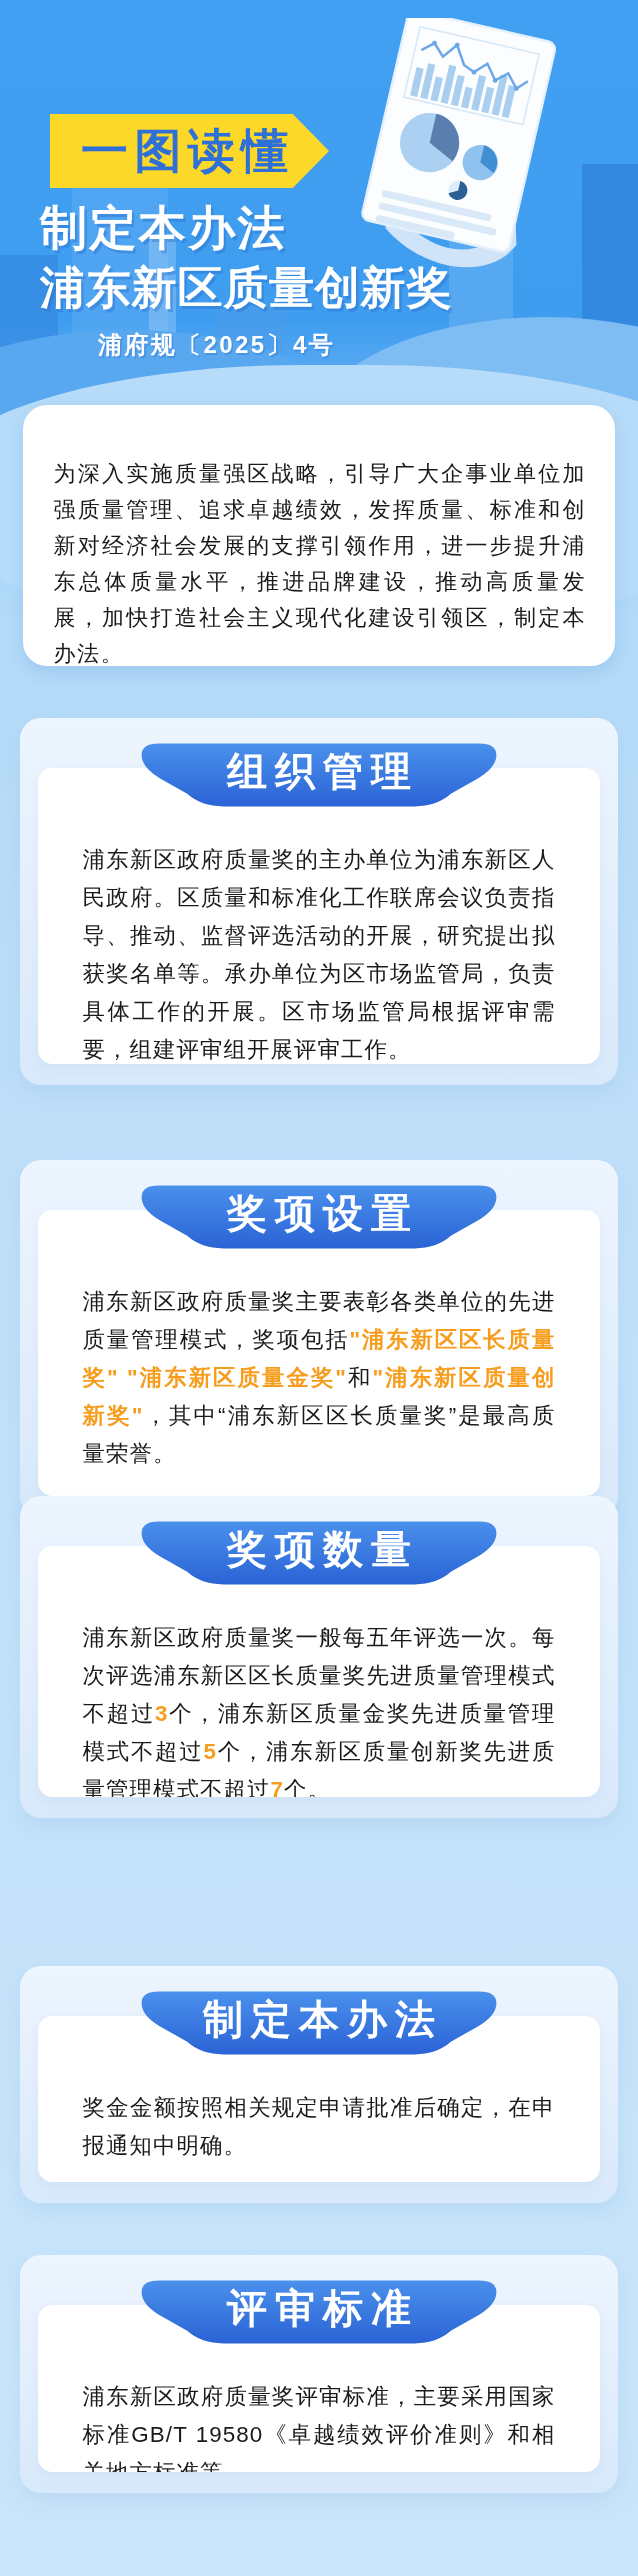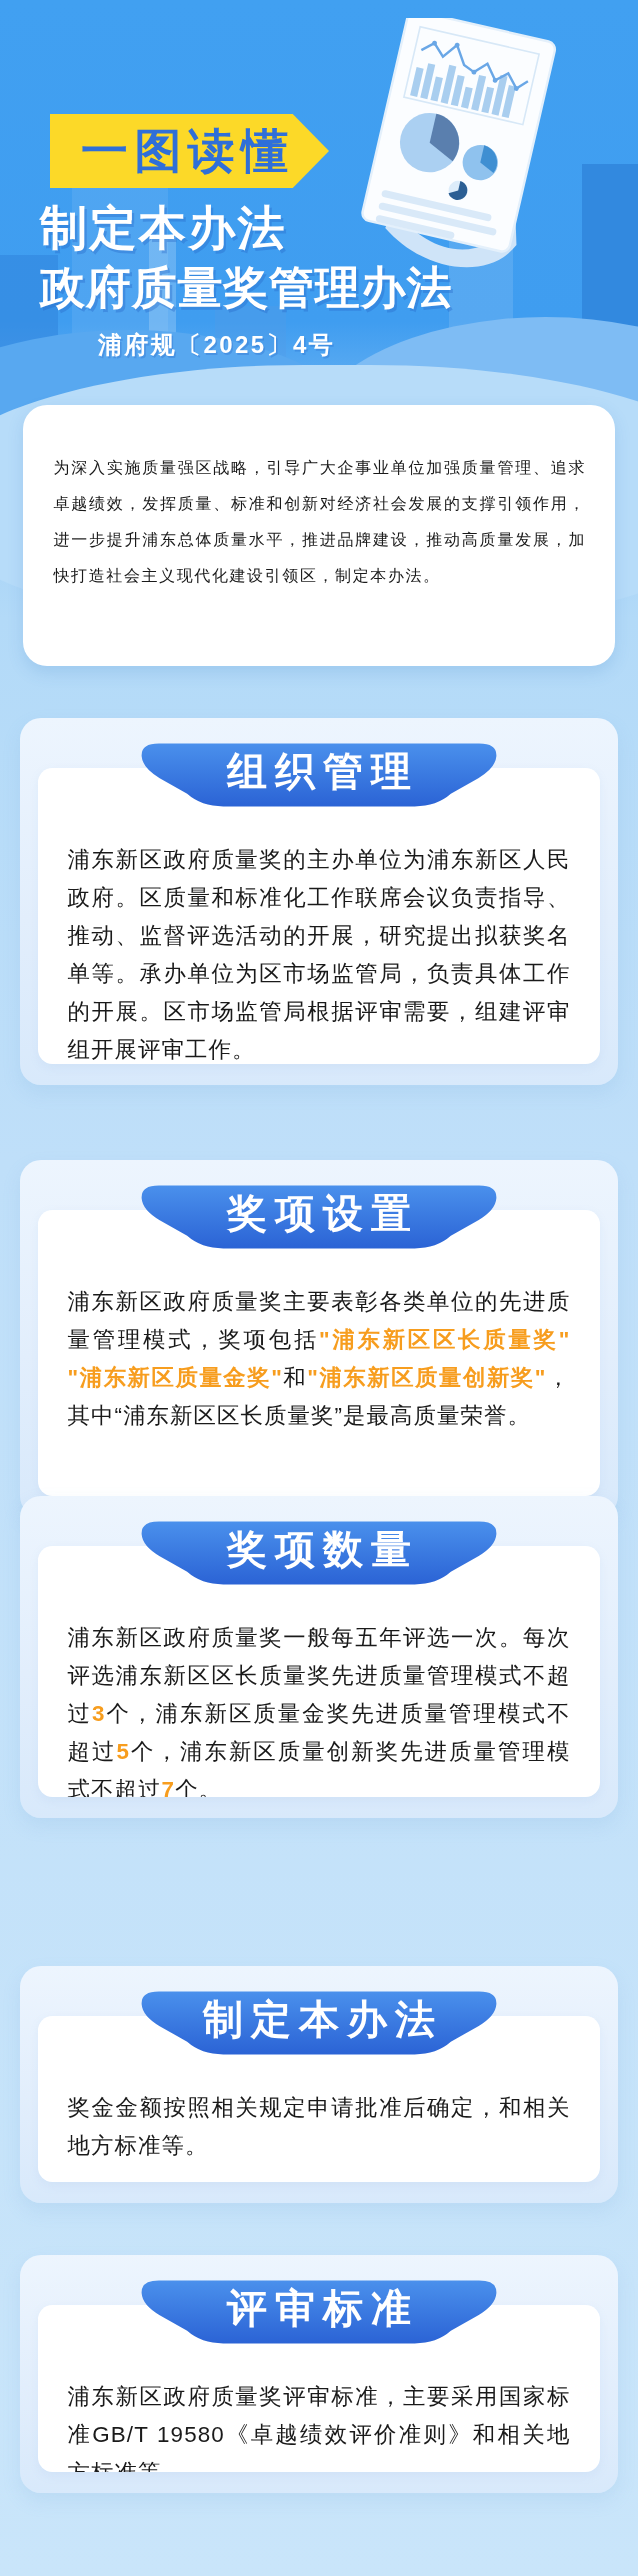"政府质量奖管理办法" div.title-line { text: 政府质量奖管理办法 -> 浦东新区质量创新奖 }
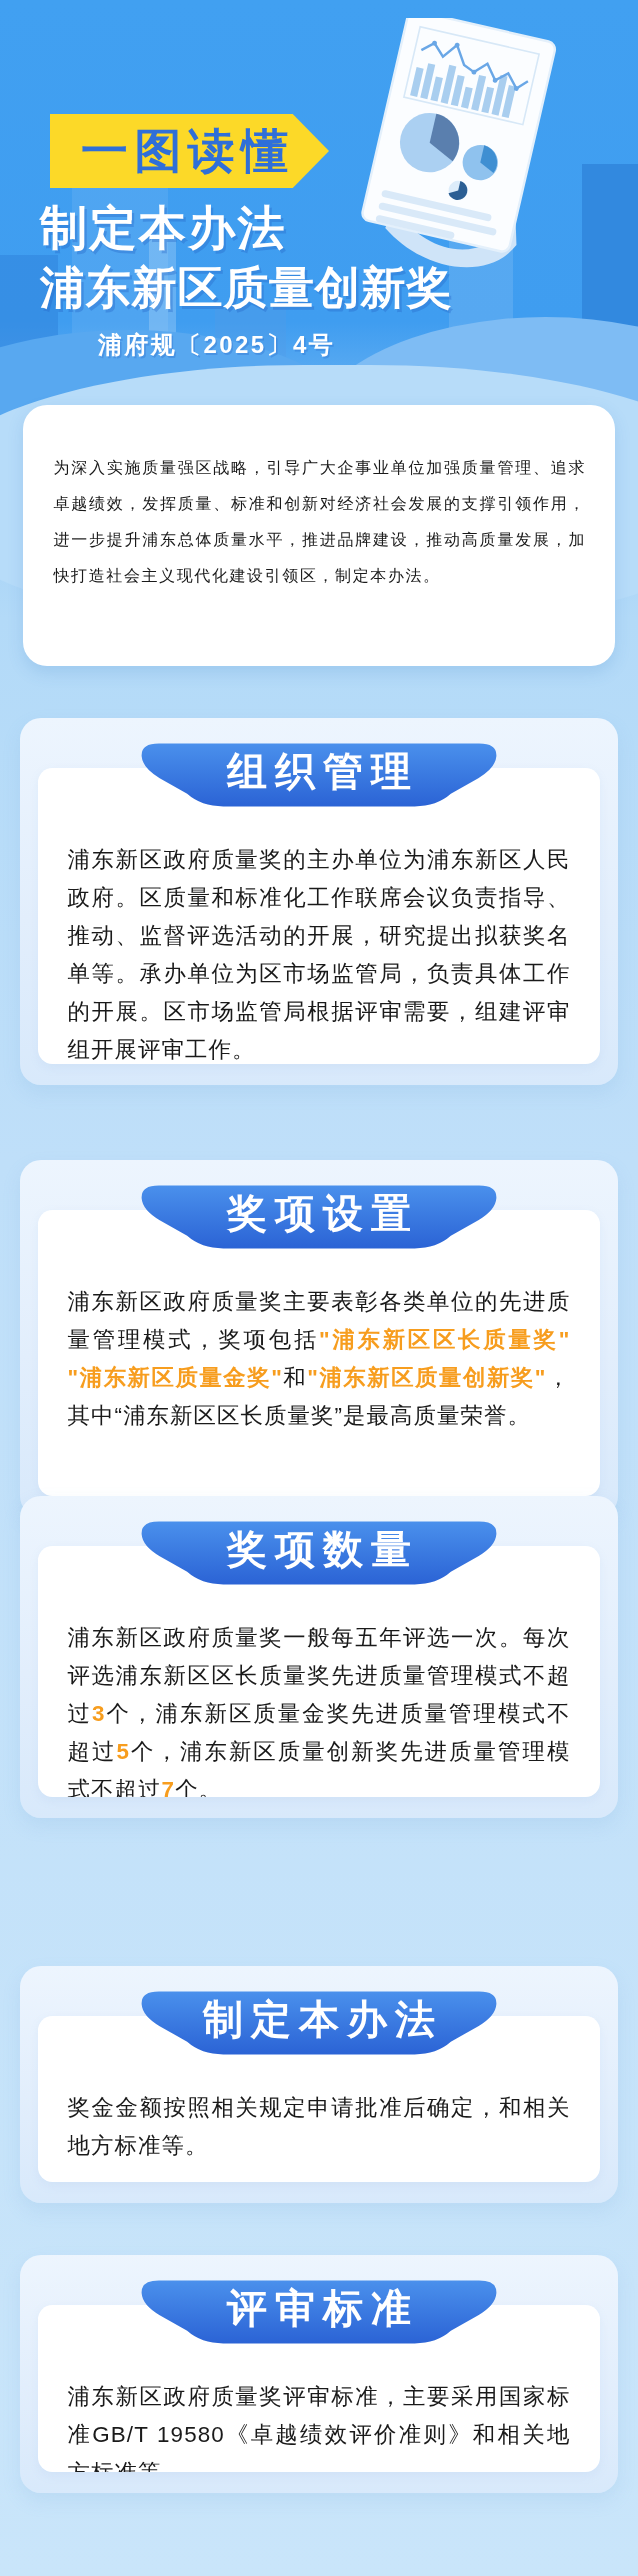"为深入实施质量强区战略，引导广大企事业单位加强质量管理、追求卓越绩效，发挥质量、" .intro-text { font-size: 16px -> 22px }
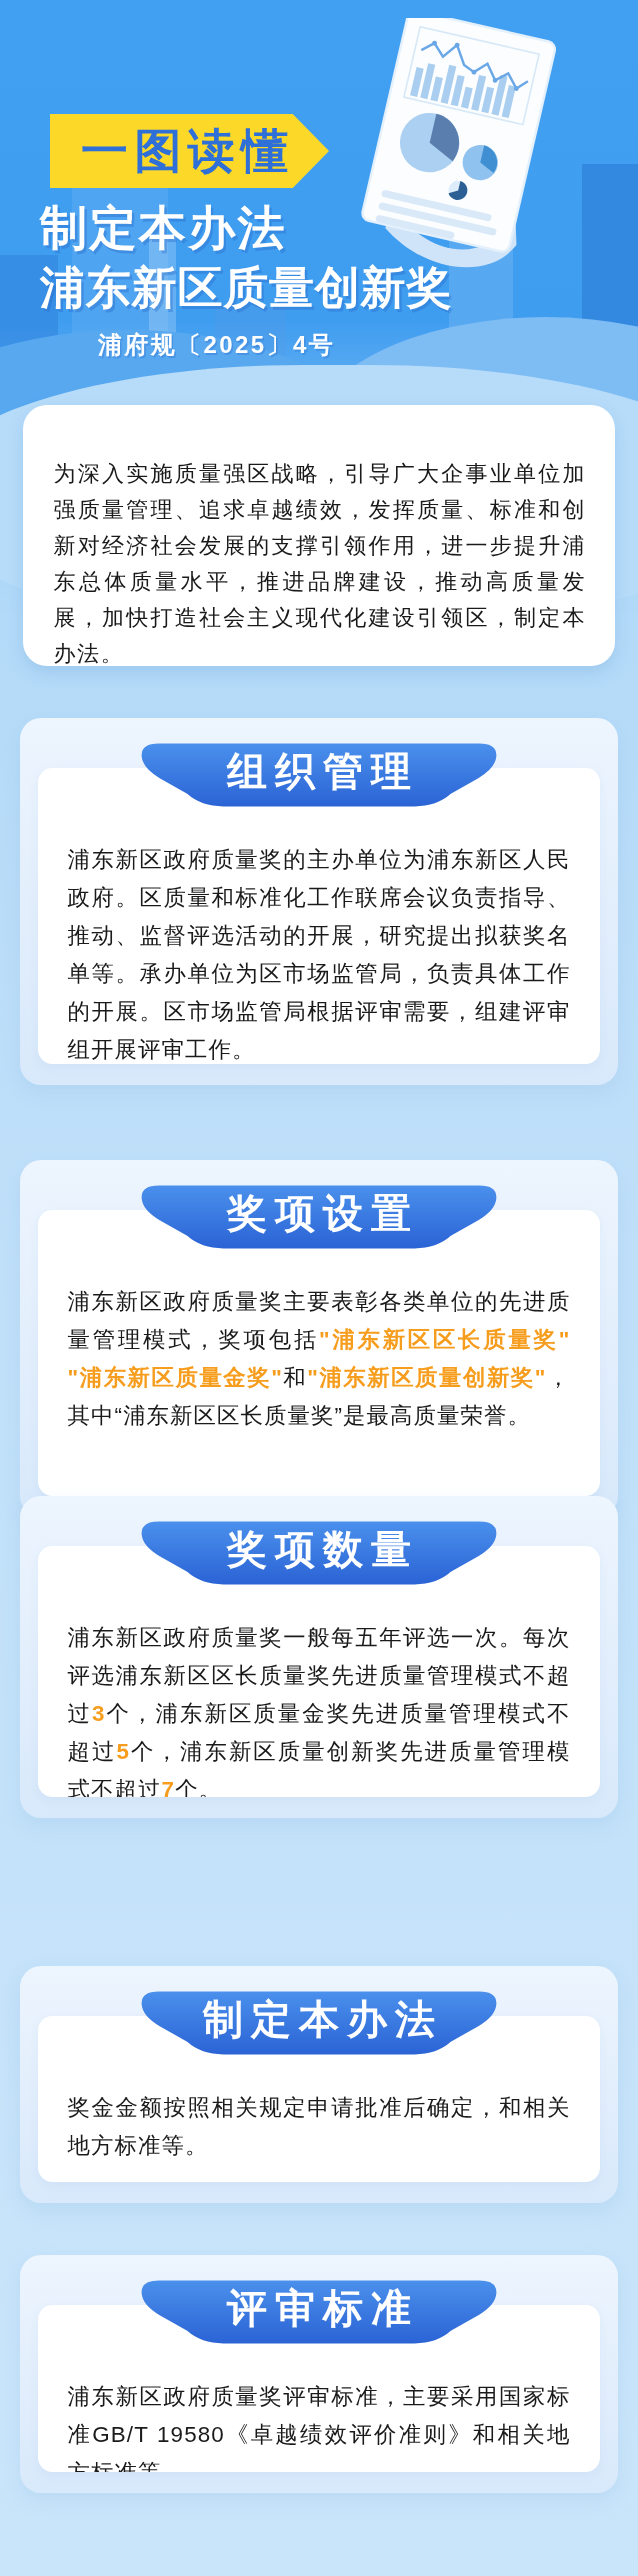"浦东新区政府质量奖的主办单位为浦东新区人民政府。区质量和标准化工作联席会议负责指" .sec-body { padding: 51px 30px 0 -> 51px 45px 0 }
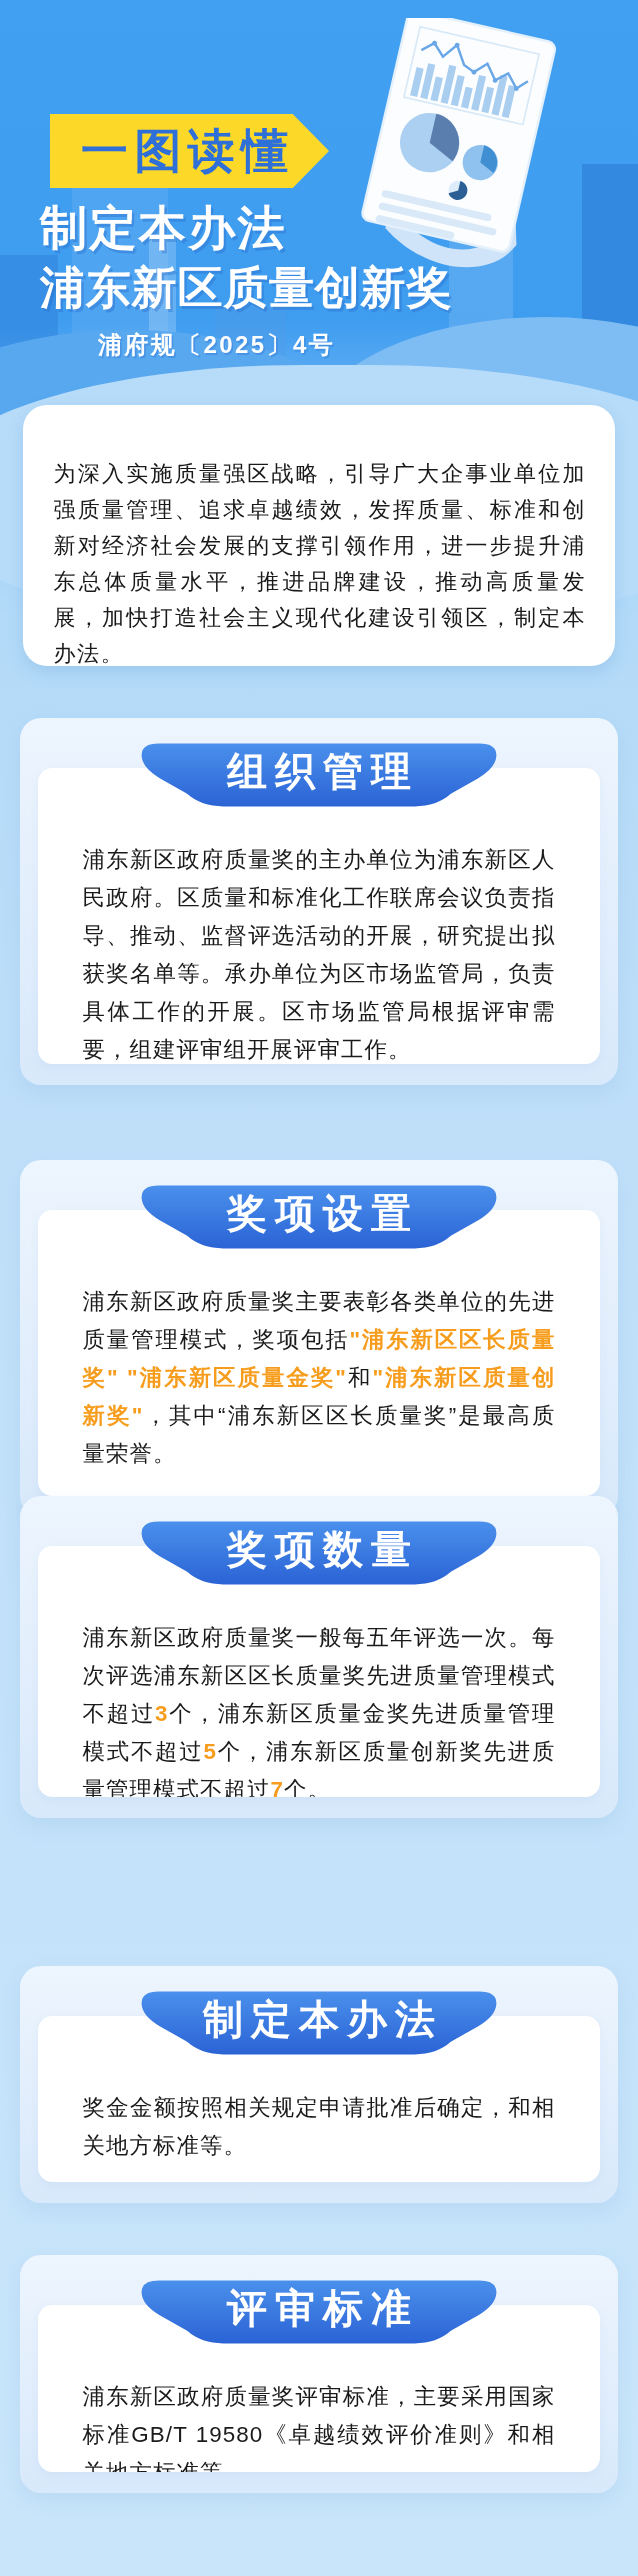"奖金金额按照相关规定申请批准后确定，和相关地方标准等。" span { text: 和相关地方标准等 -> 在申报通知中明确 }
